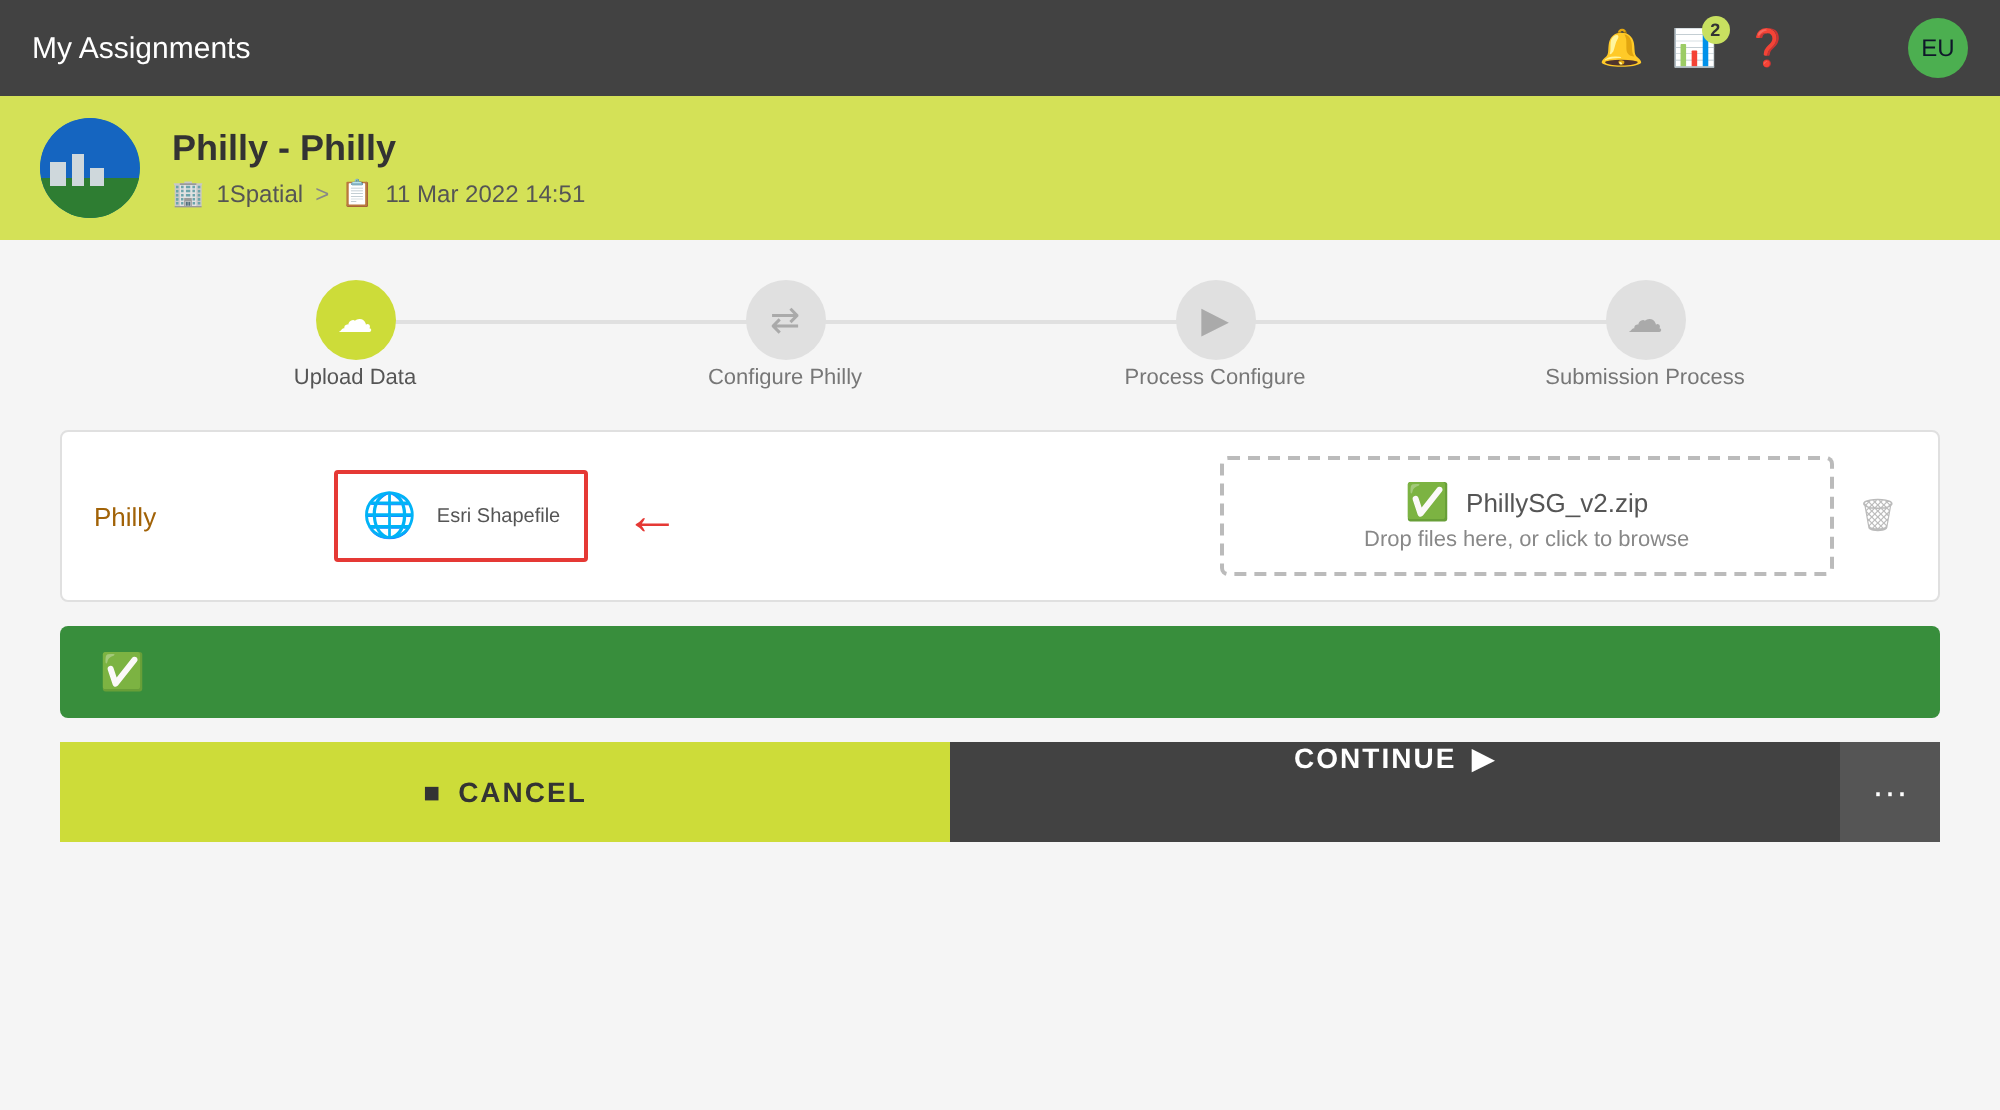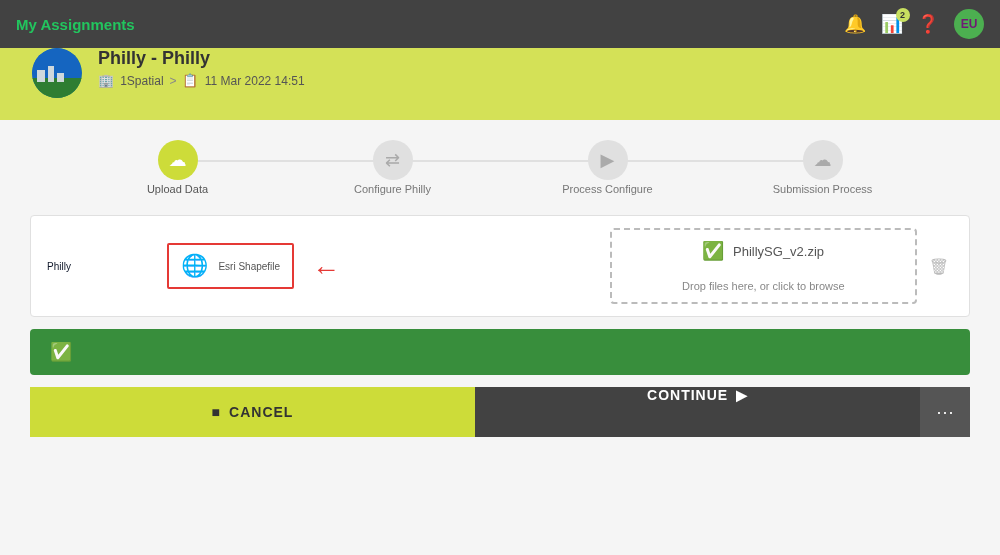"My Assignments" .navbar-title { color: #22c55e -> #ffffff; font-weight: 700 -> 400 }
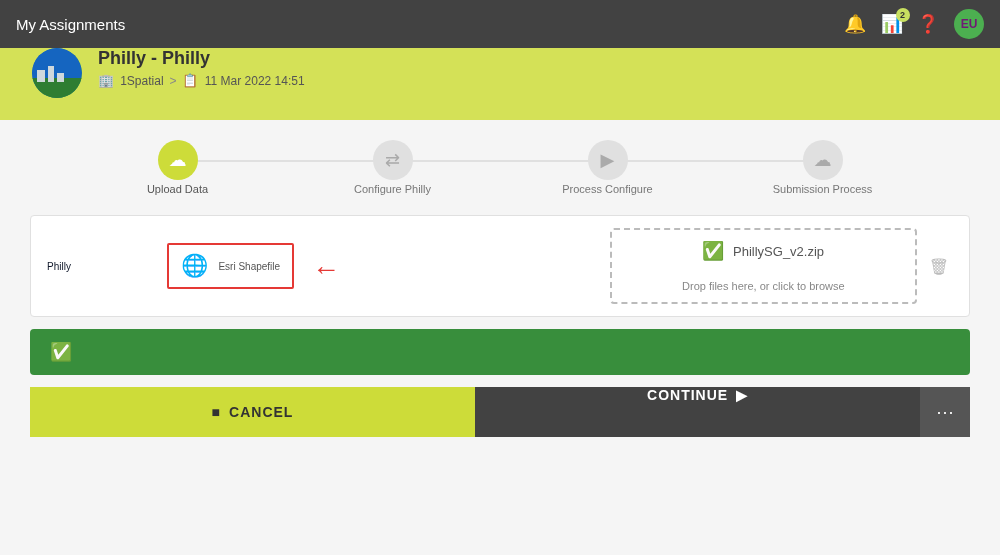"EU" .avatar-circle { color: #701a75 -> #0f172a; font-weight: bold -> normal; margin-left: none -> 45px }
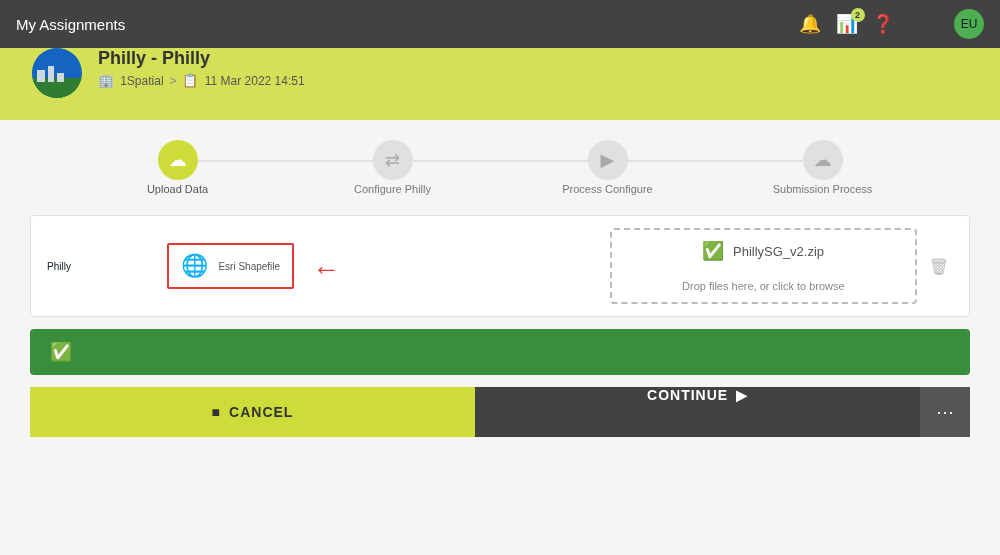"Philly - Philly" .header-banner { align-items: flex-start -> center; padding: 0 32px -> 0 20px }
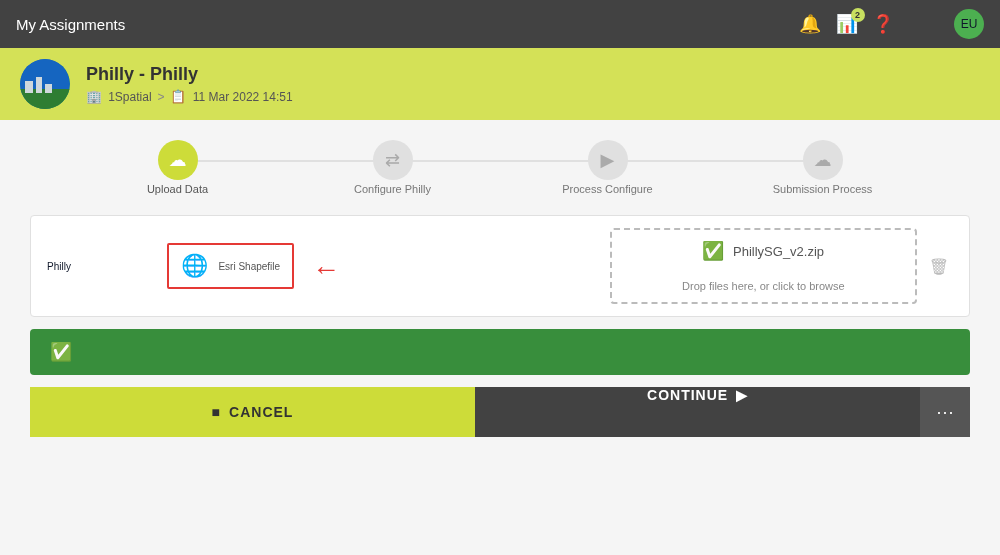"Philly" .cell-dataset { color: #0f172a -> #a16207; font-size: 10px -> 13px }
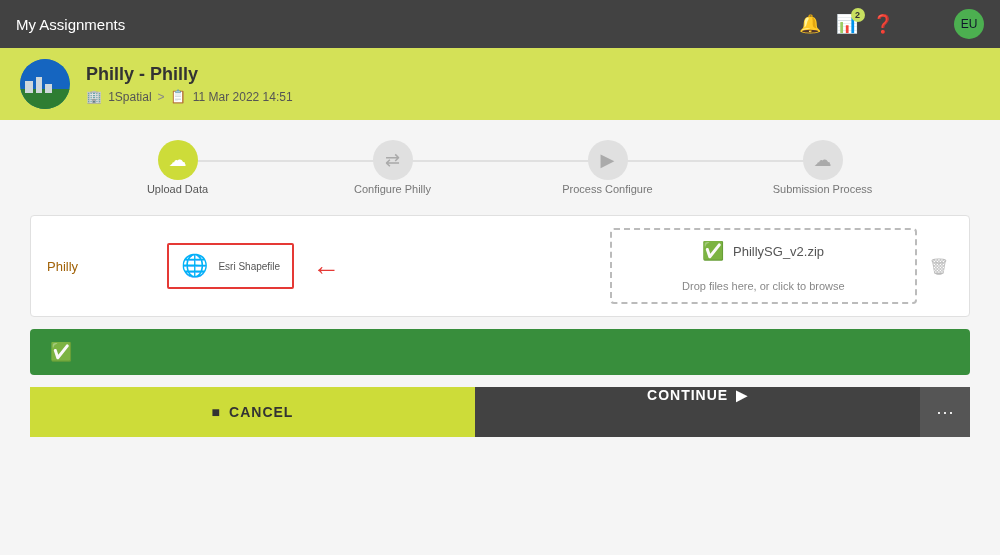"Drop files here, or click" .drop-hint { margin-top: 18px -> 2px }
